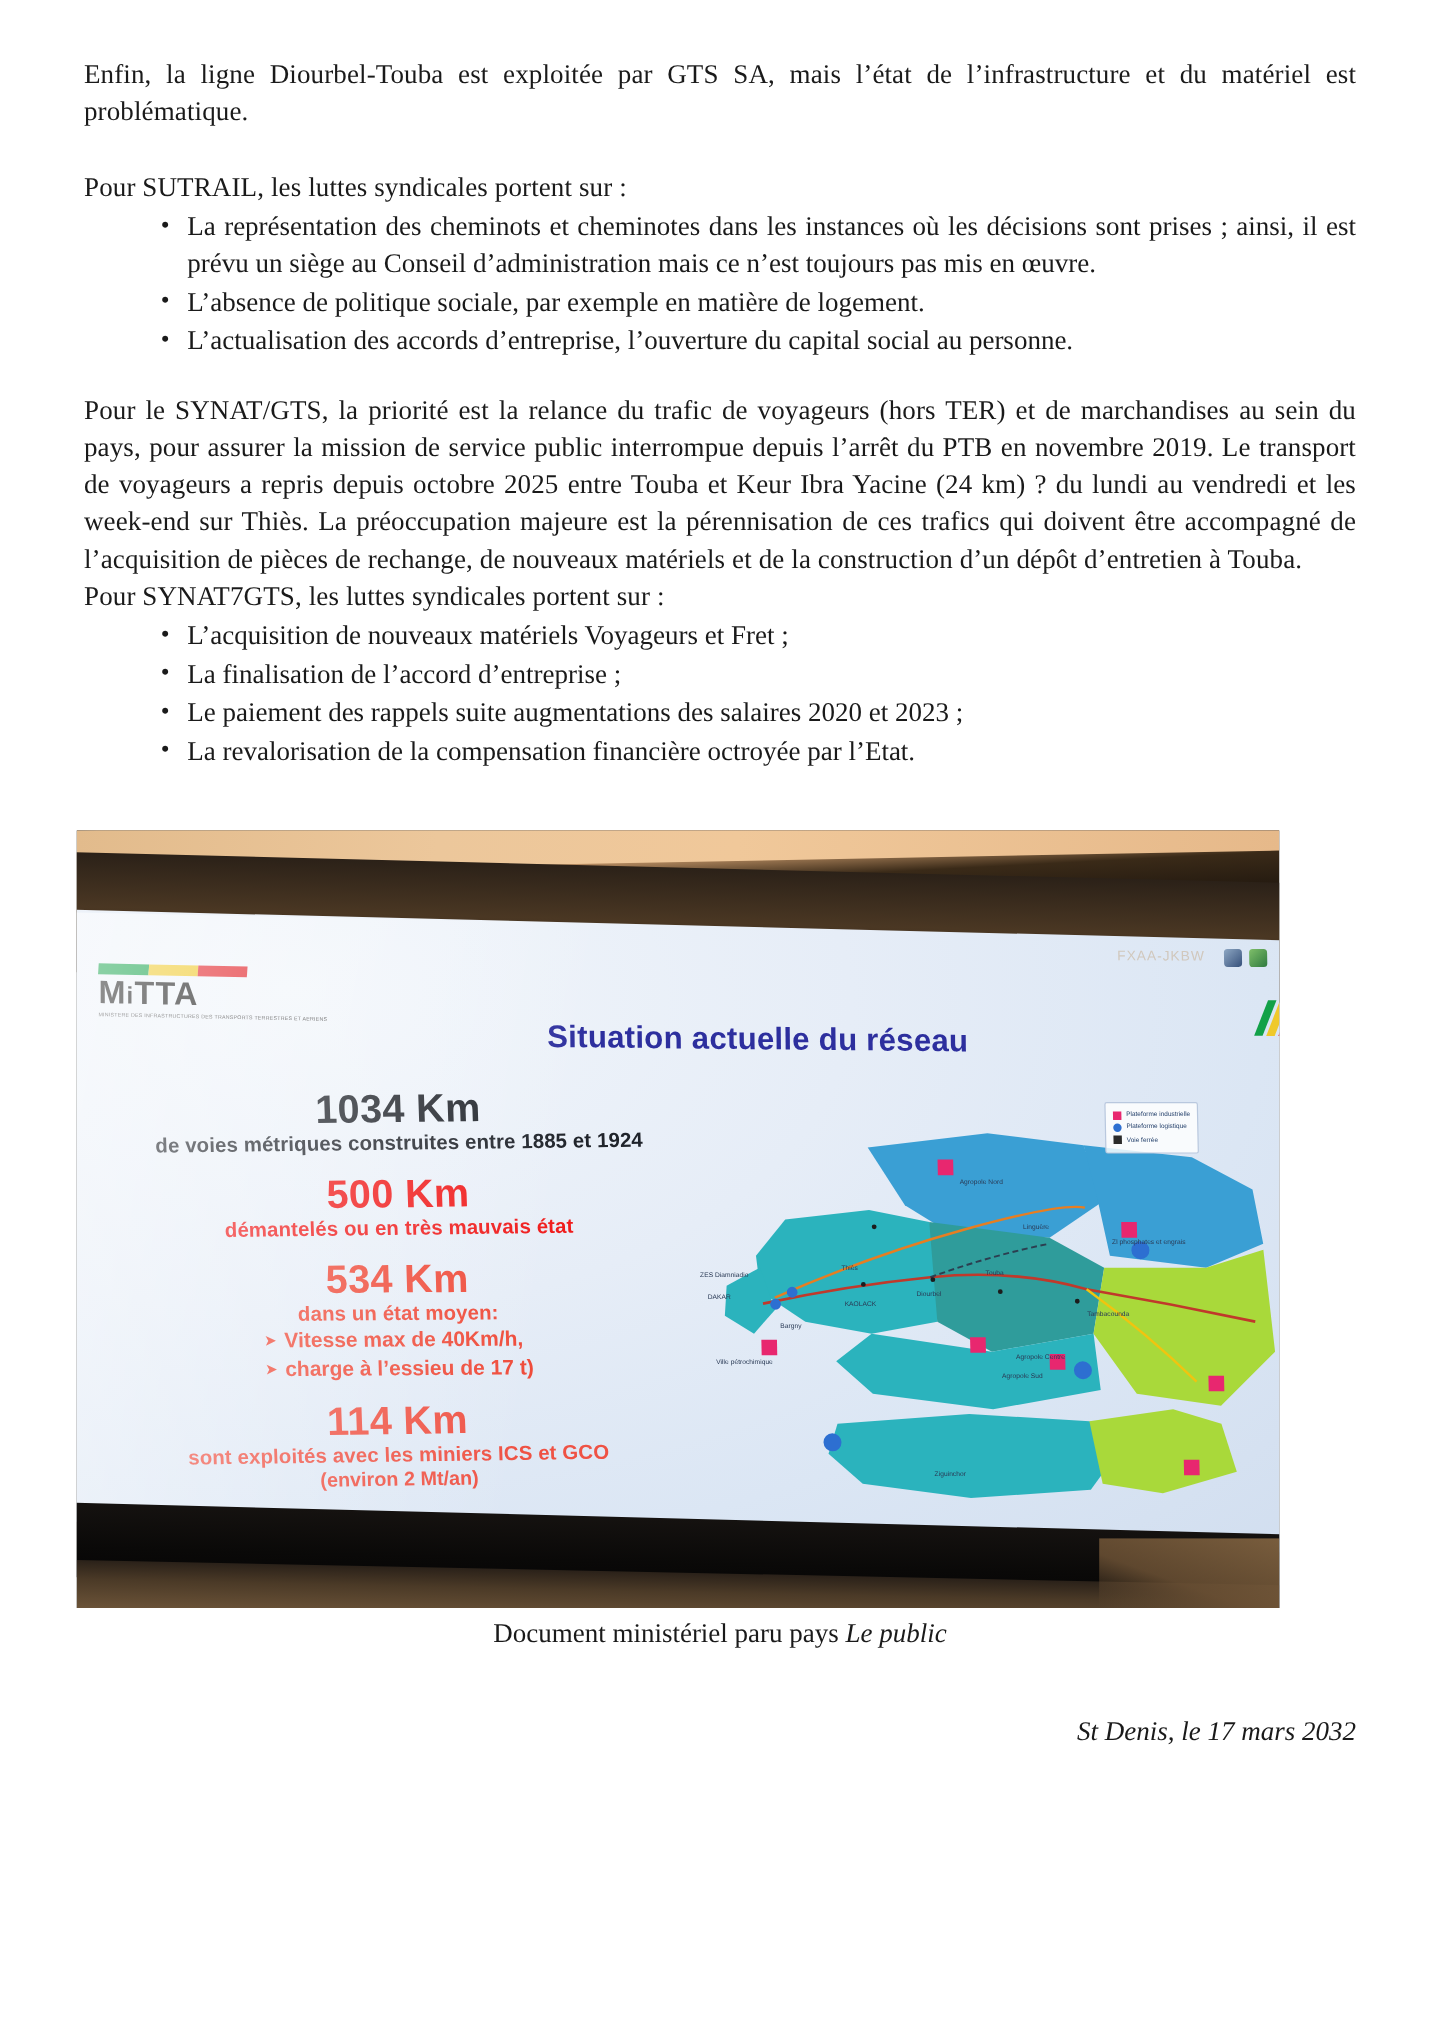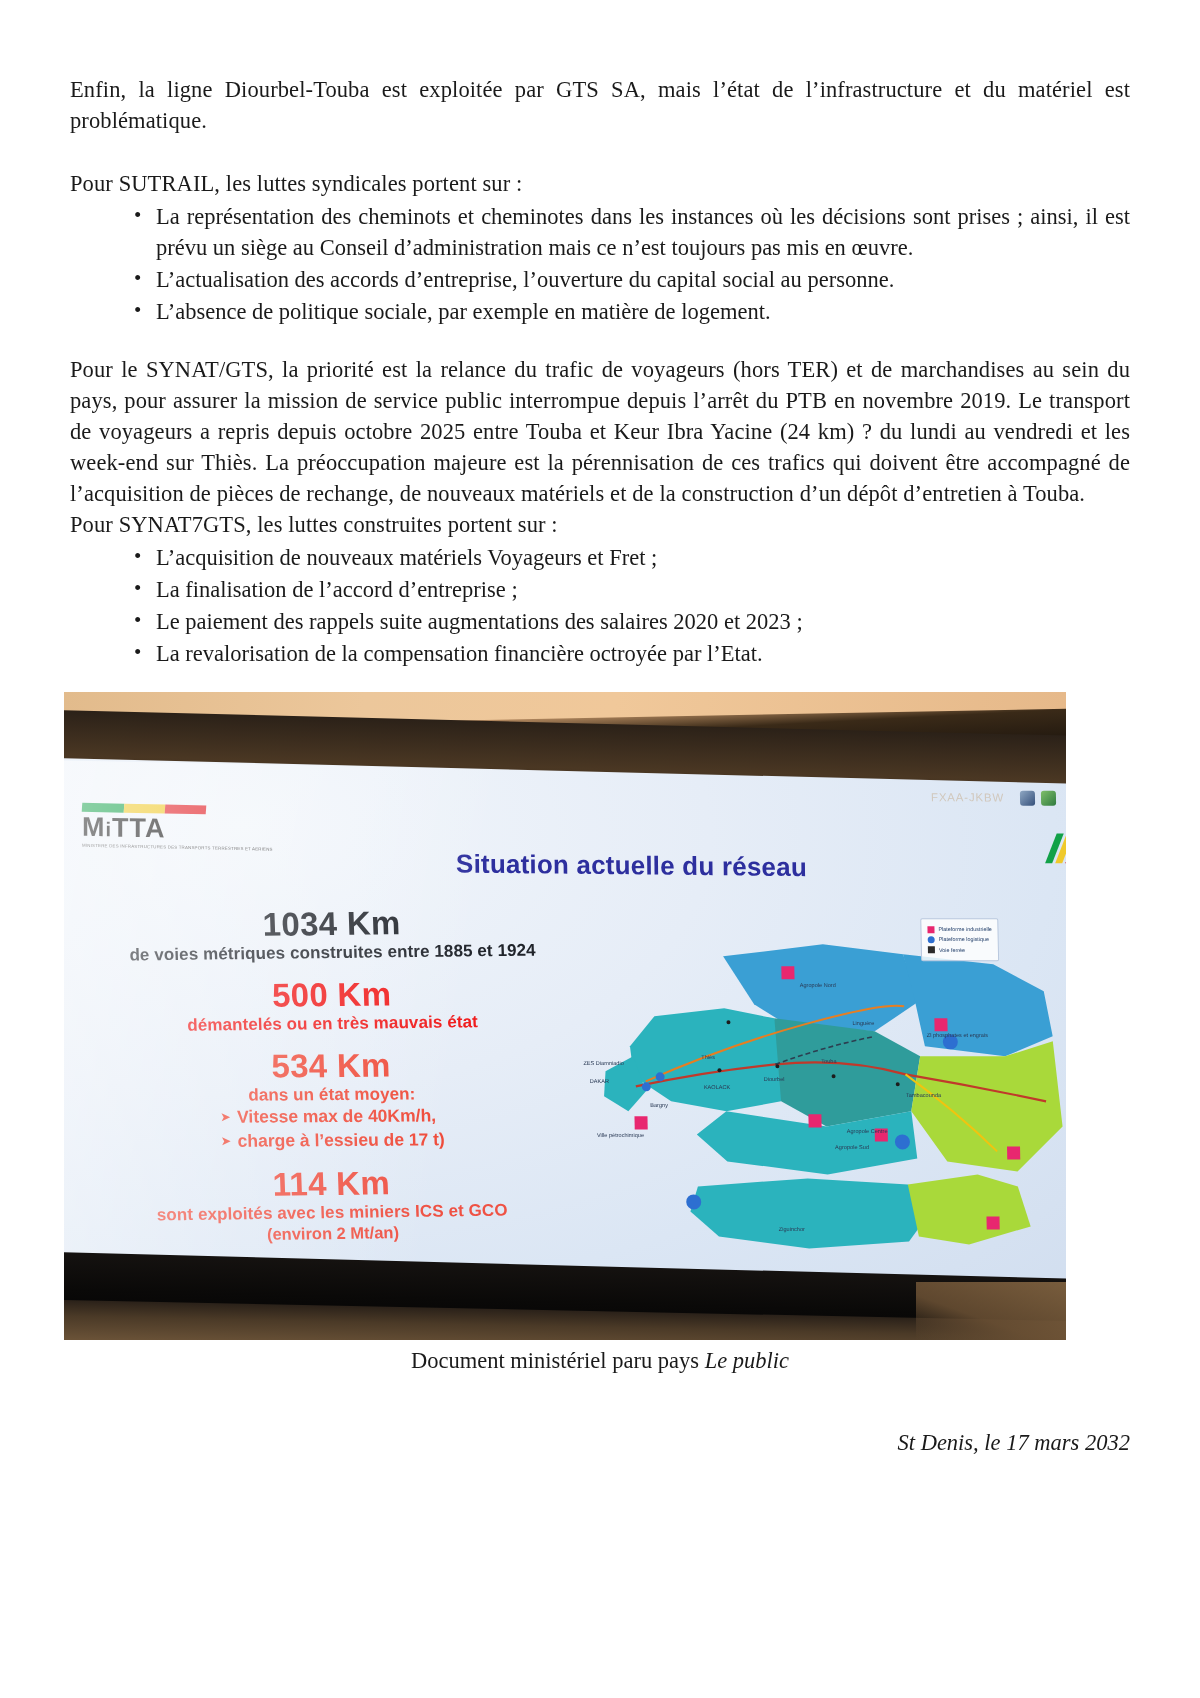"Enfin, la ligne Diourbel-Touba est" .page { padding: 74px 70px 0 70px -> 46px 70px 0 70px }
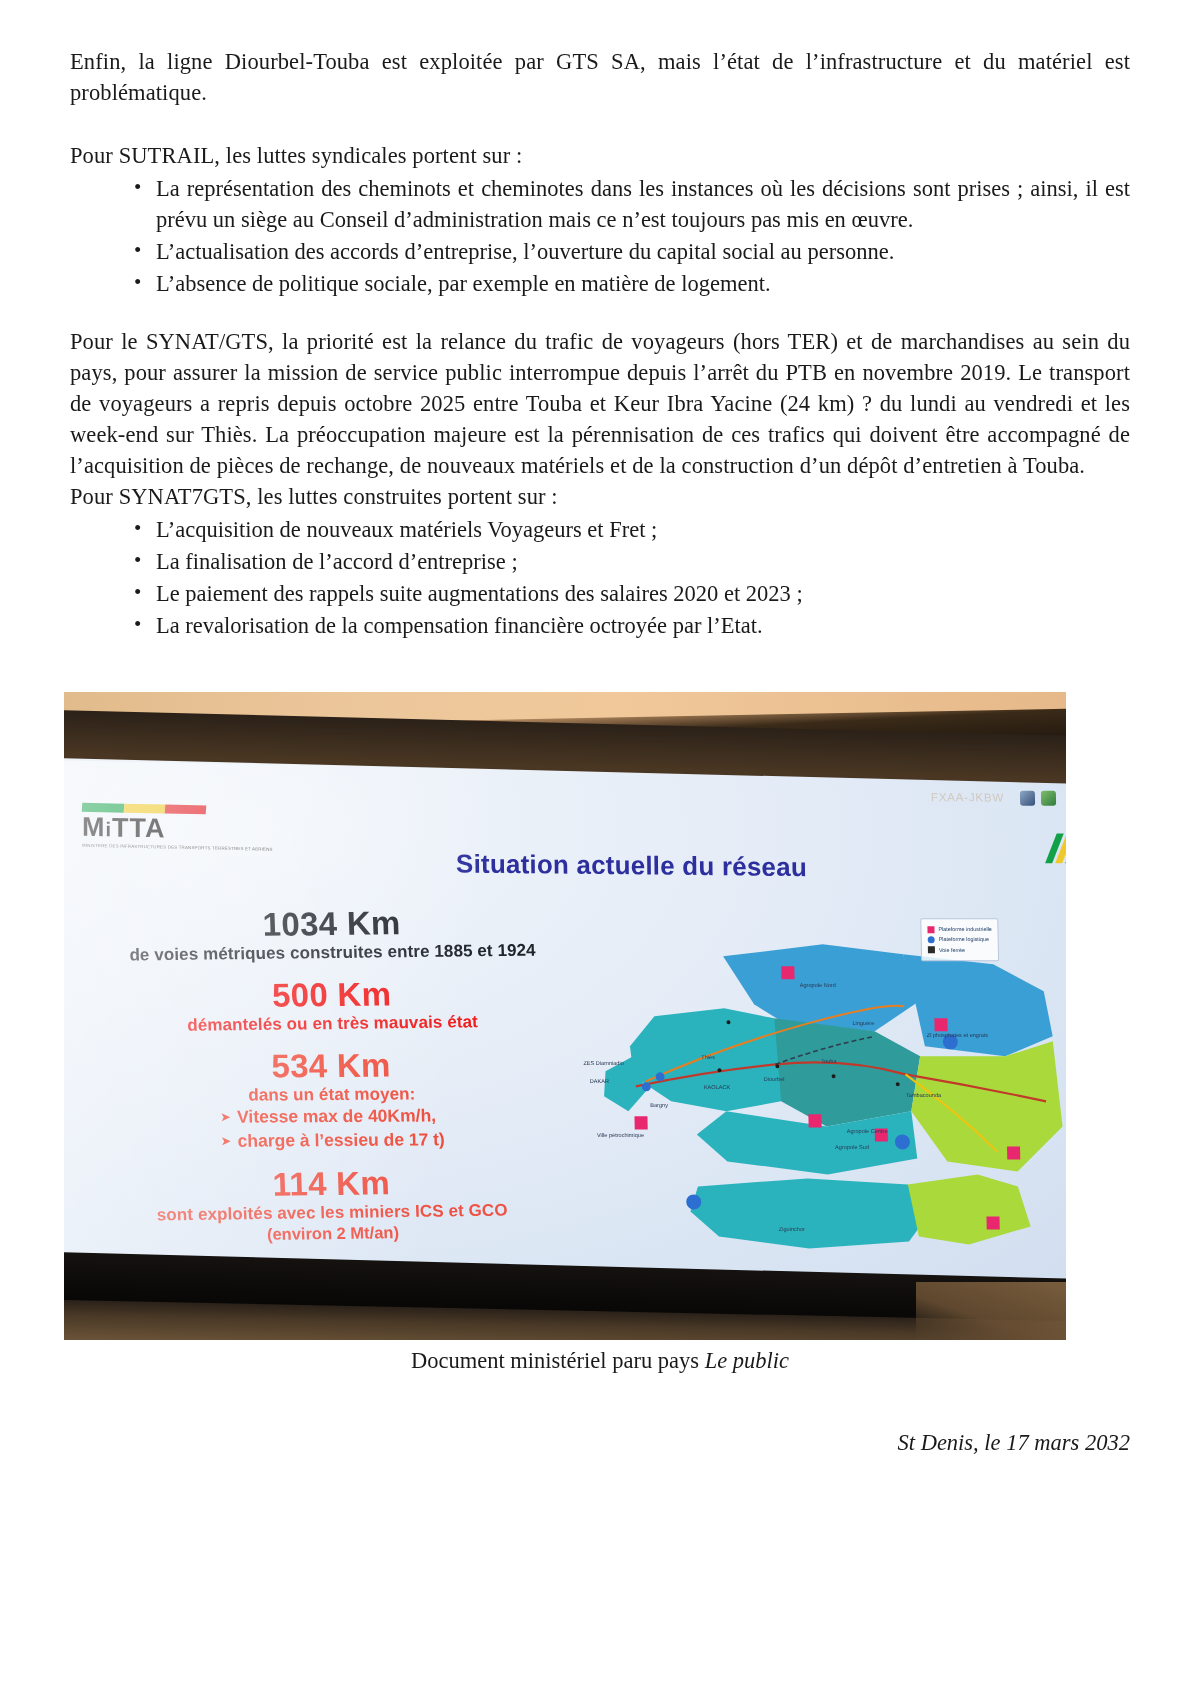"L’actualisation des accords" li { order: before "L’absence de politique sociale, par" -> after "L’absence de politique sociale, par" }
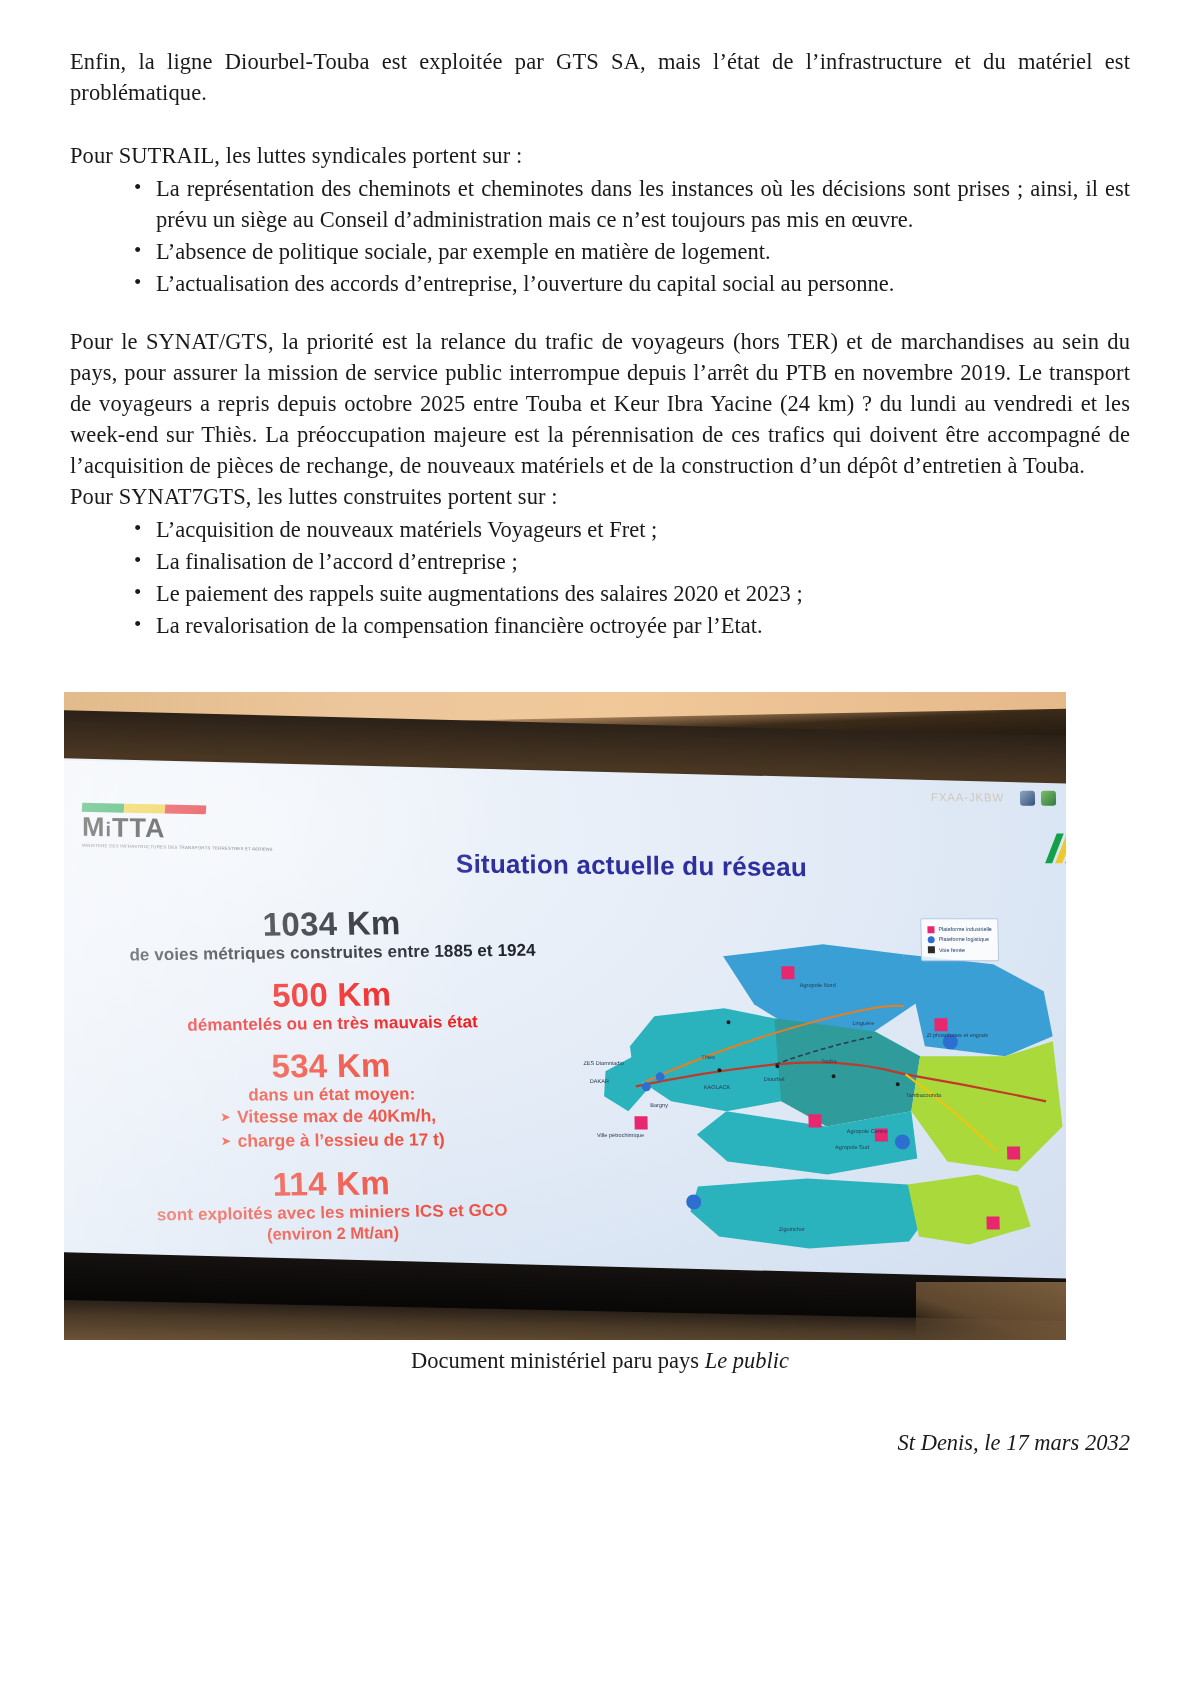"Pour SYNAT7GTS, les luttes construites" p.para { text: construites -> syndicales }
